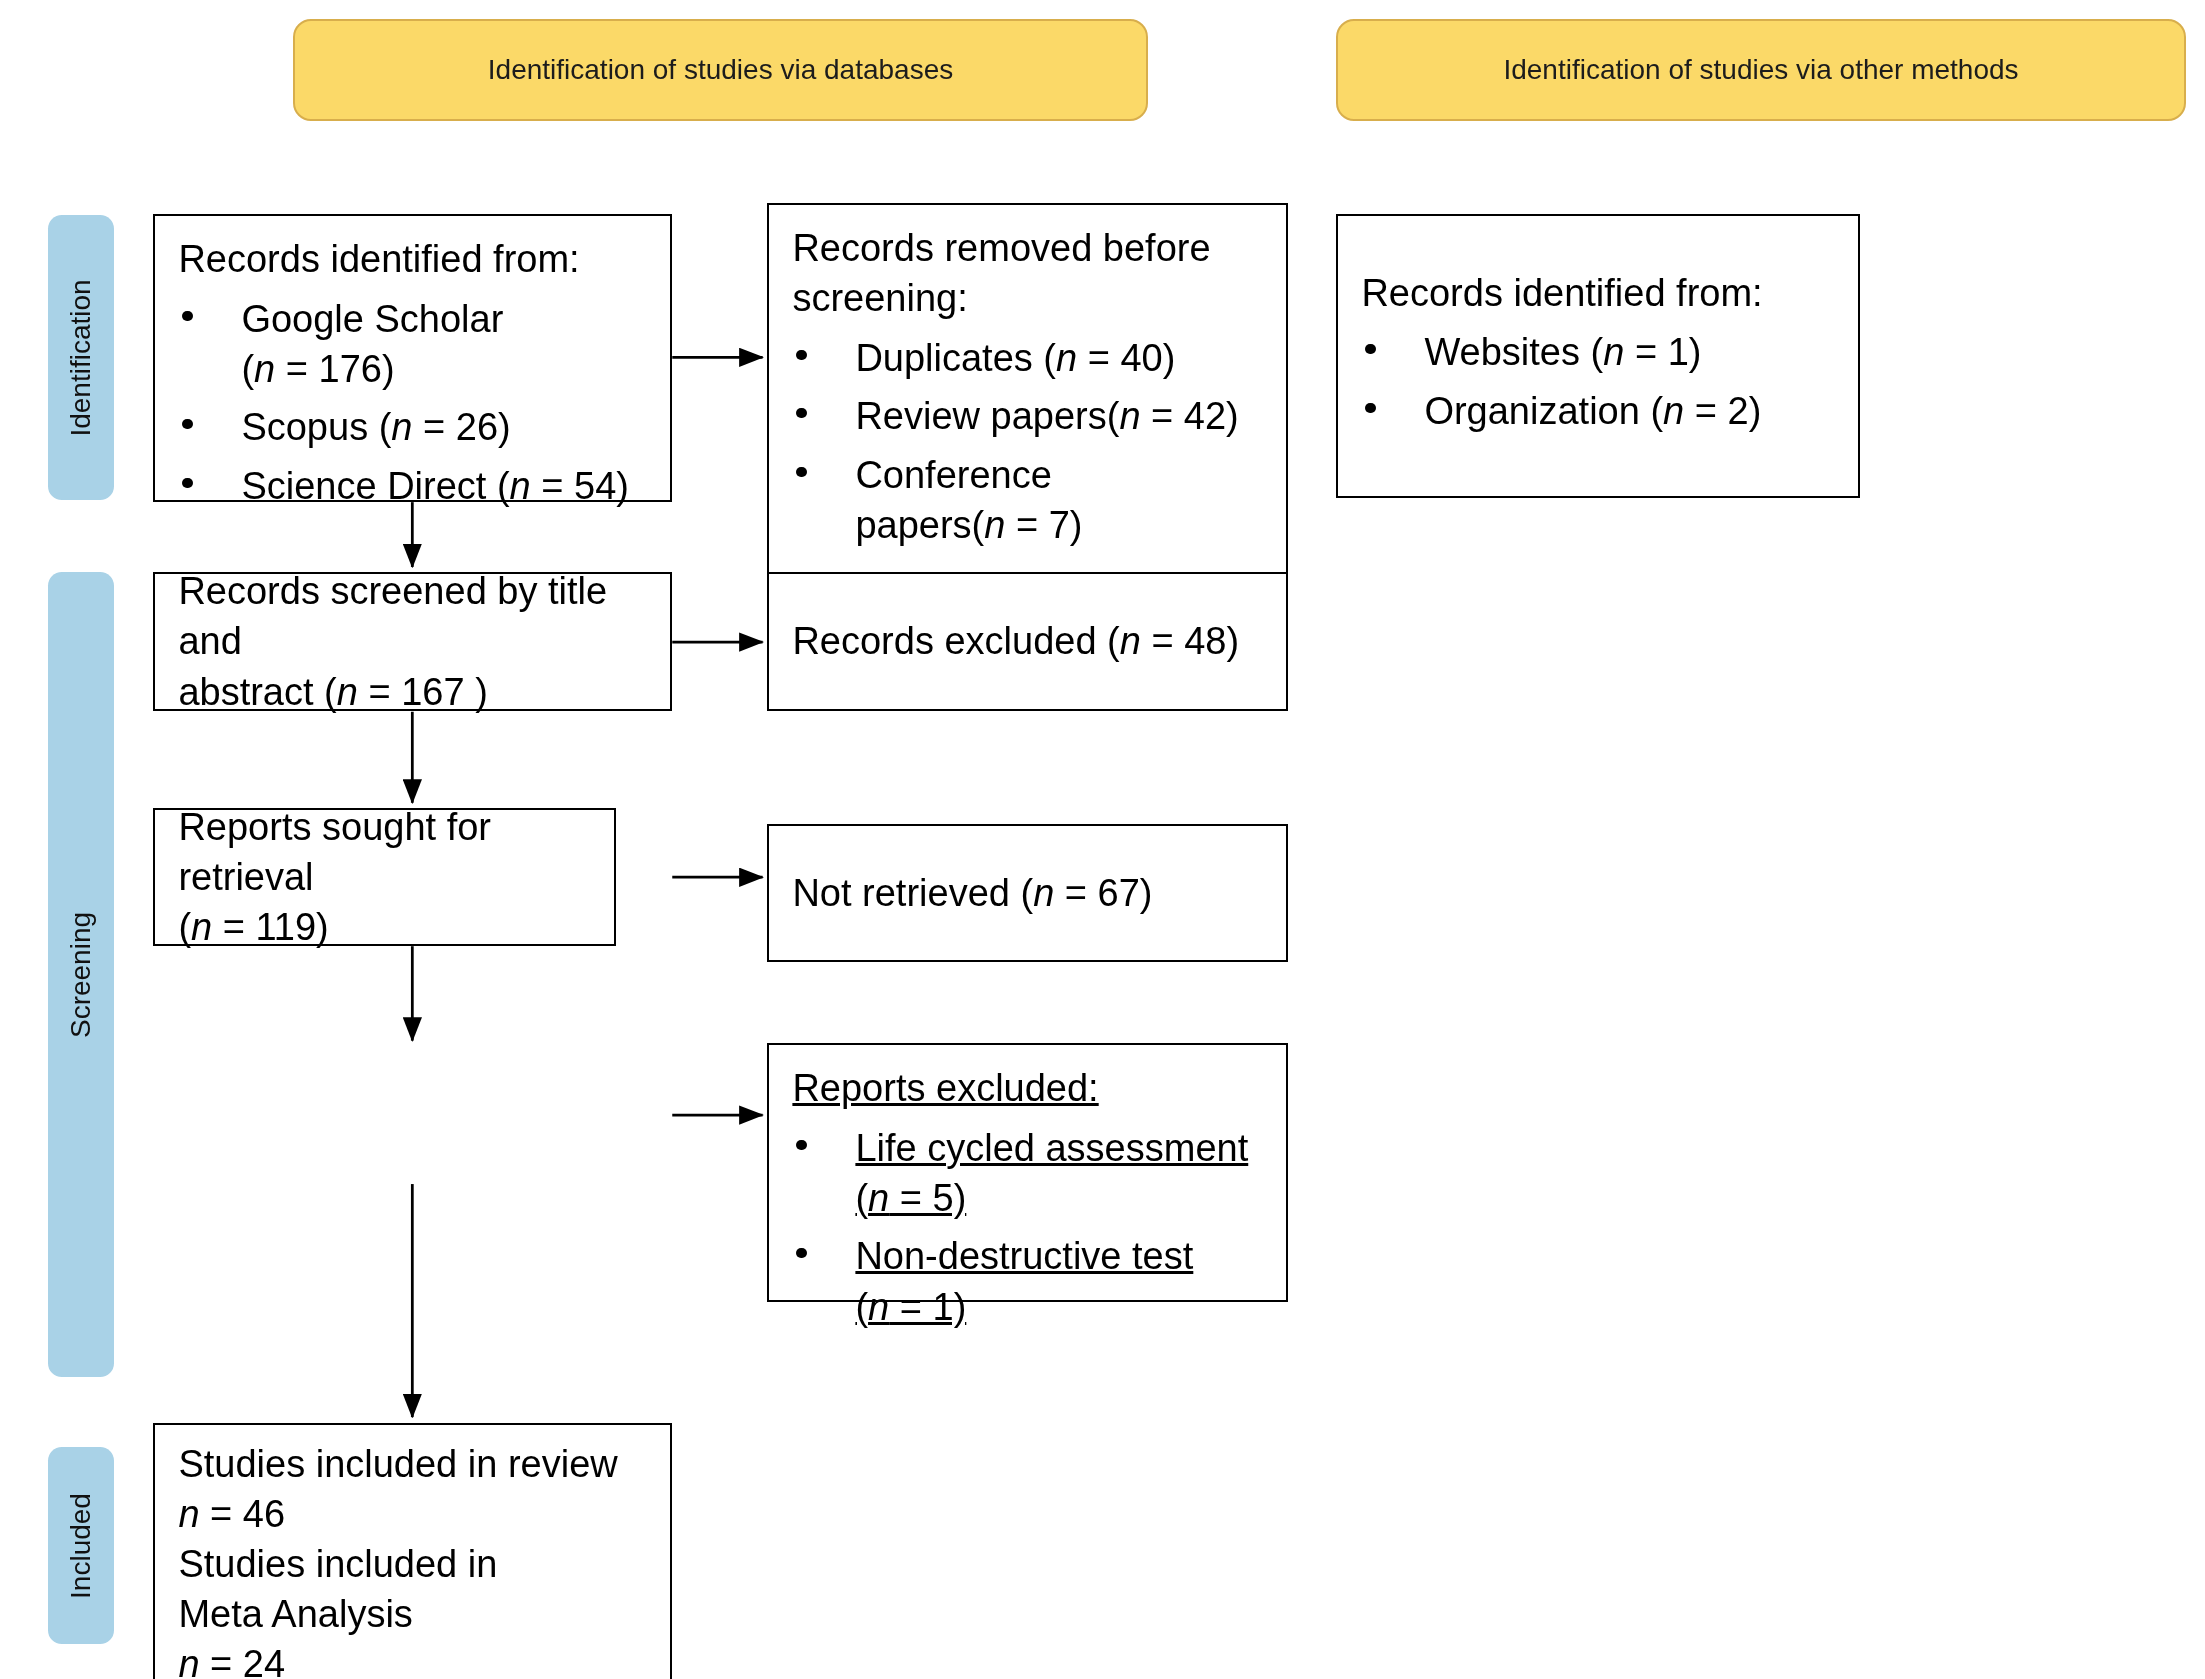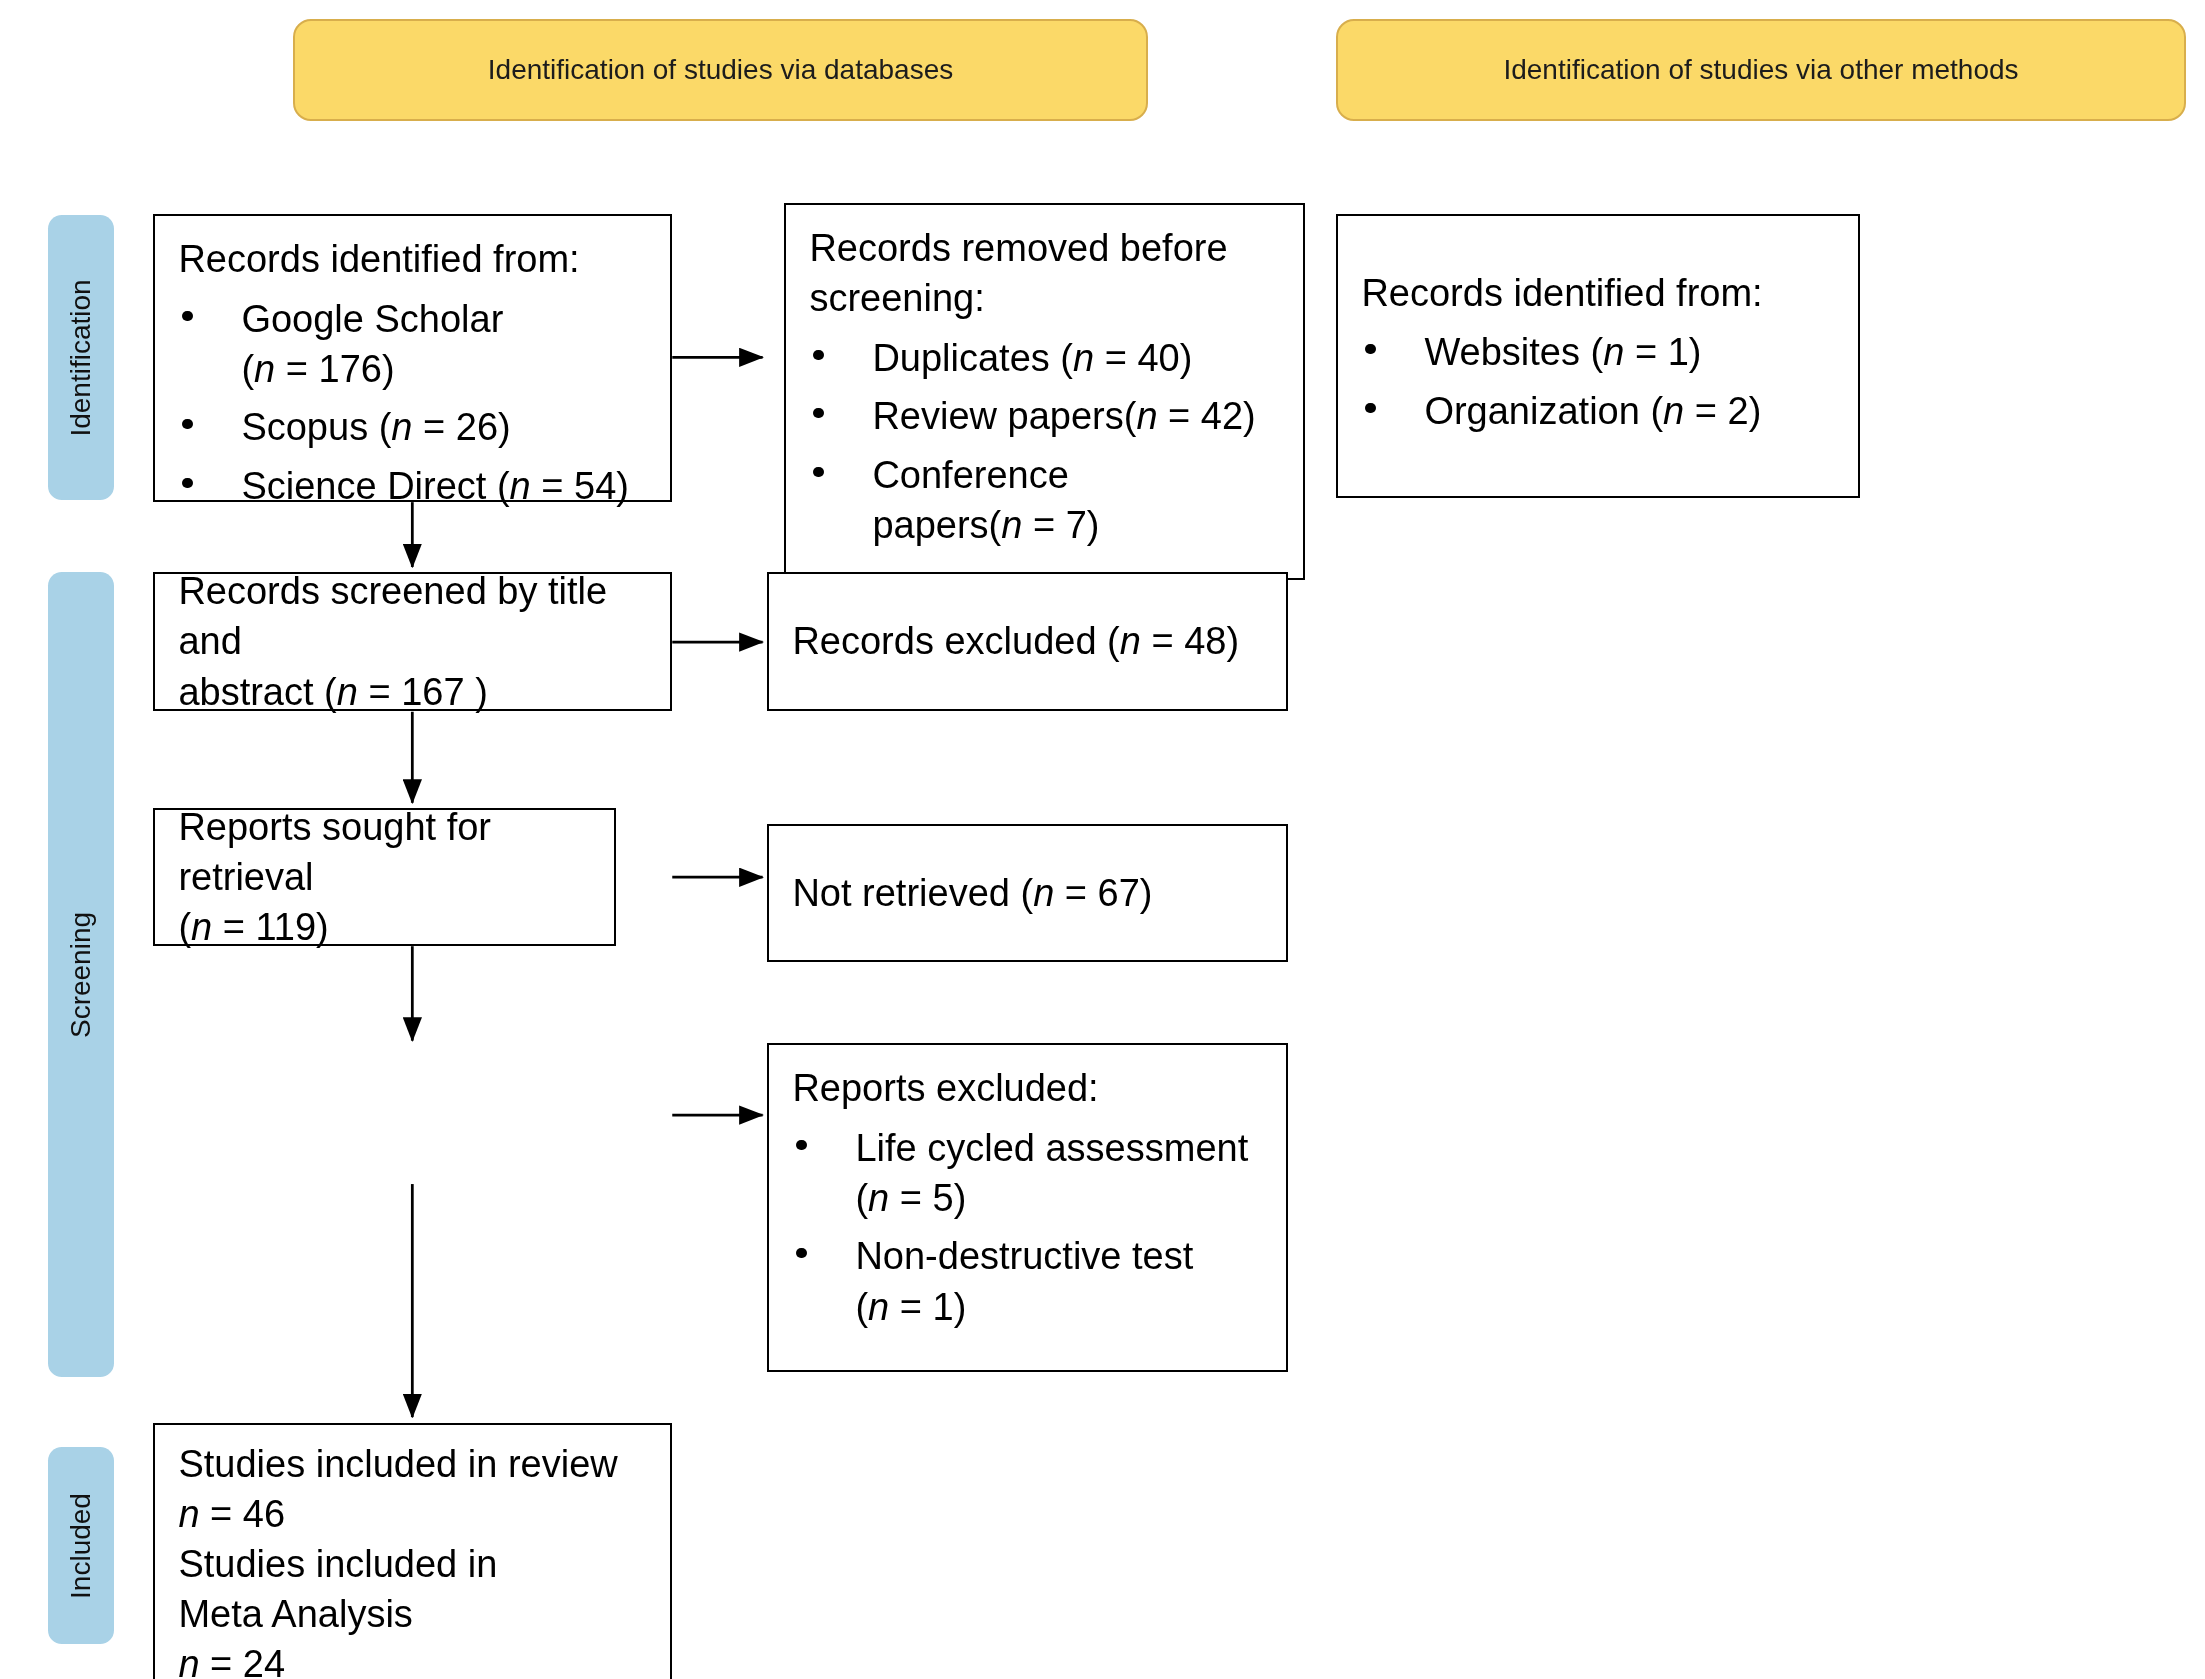"Records removed before" div.fbox { margin-left: 17px -> none }
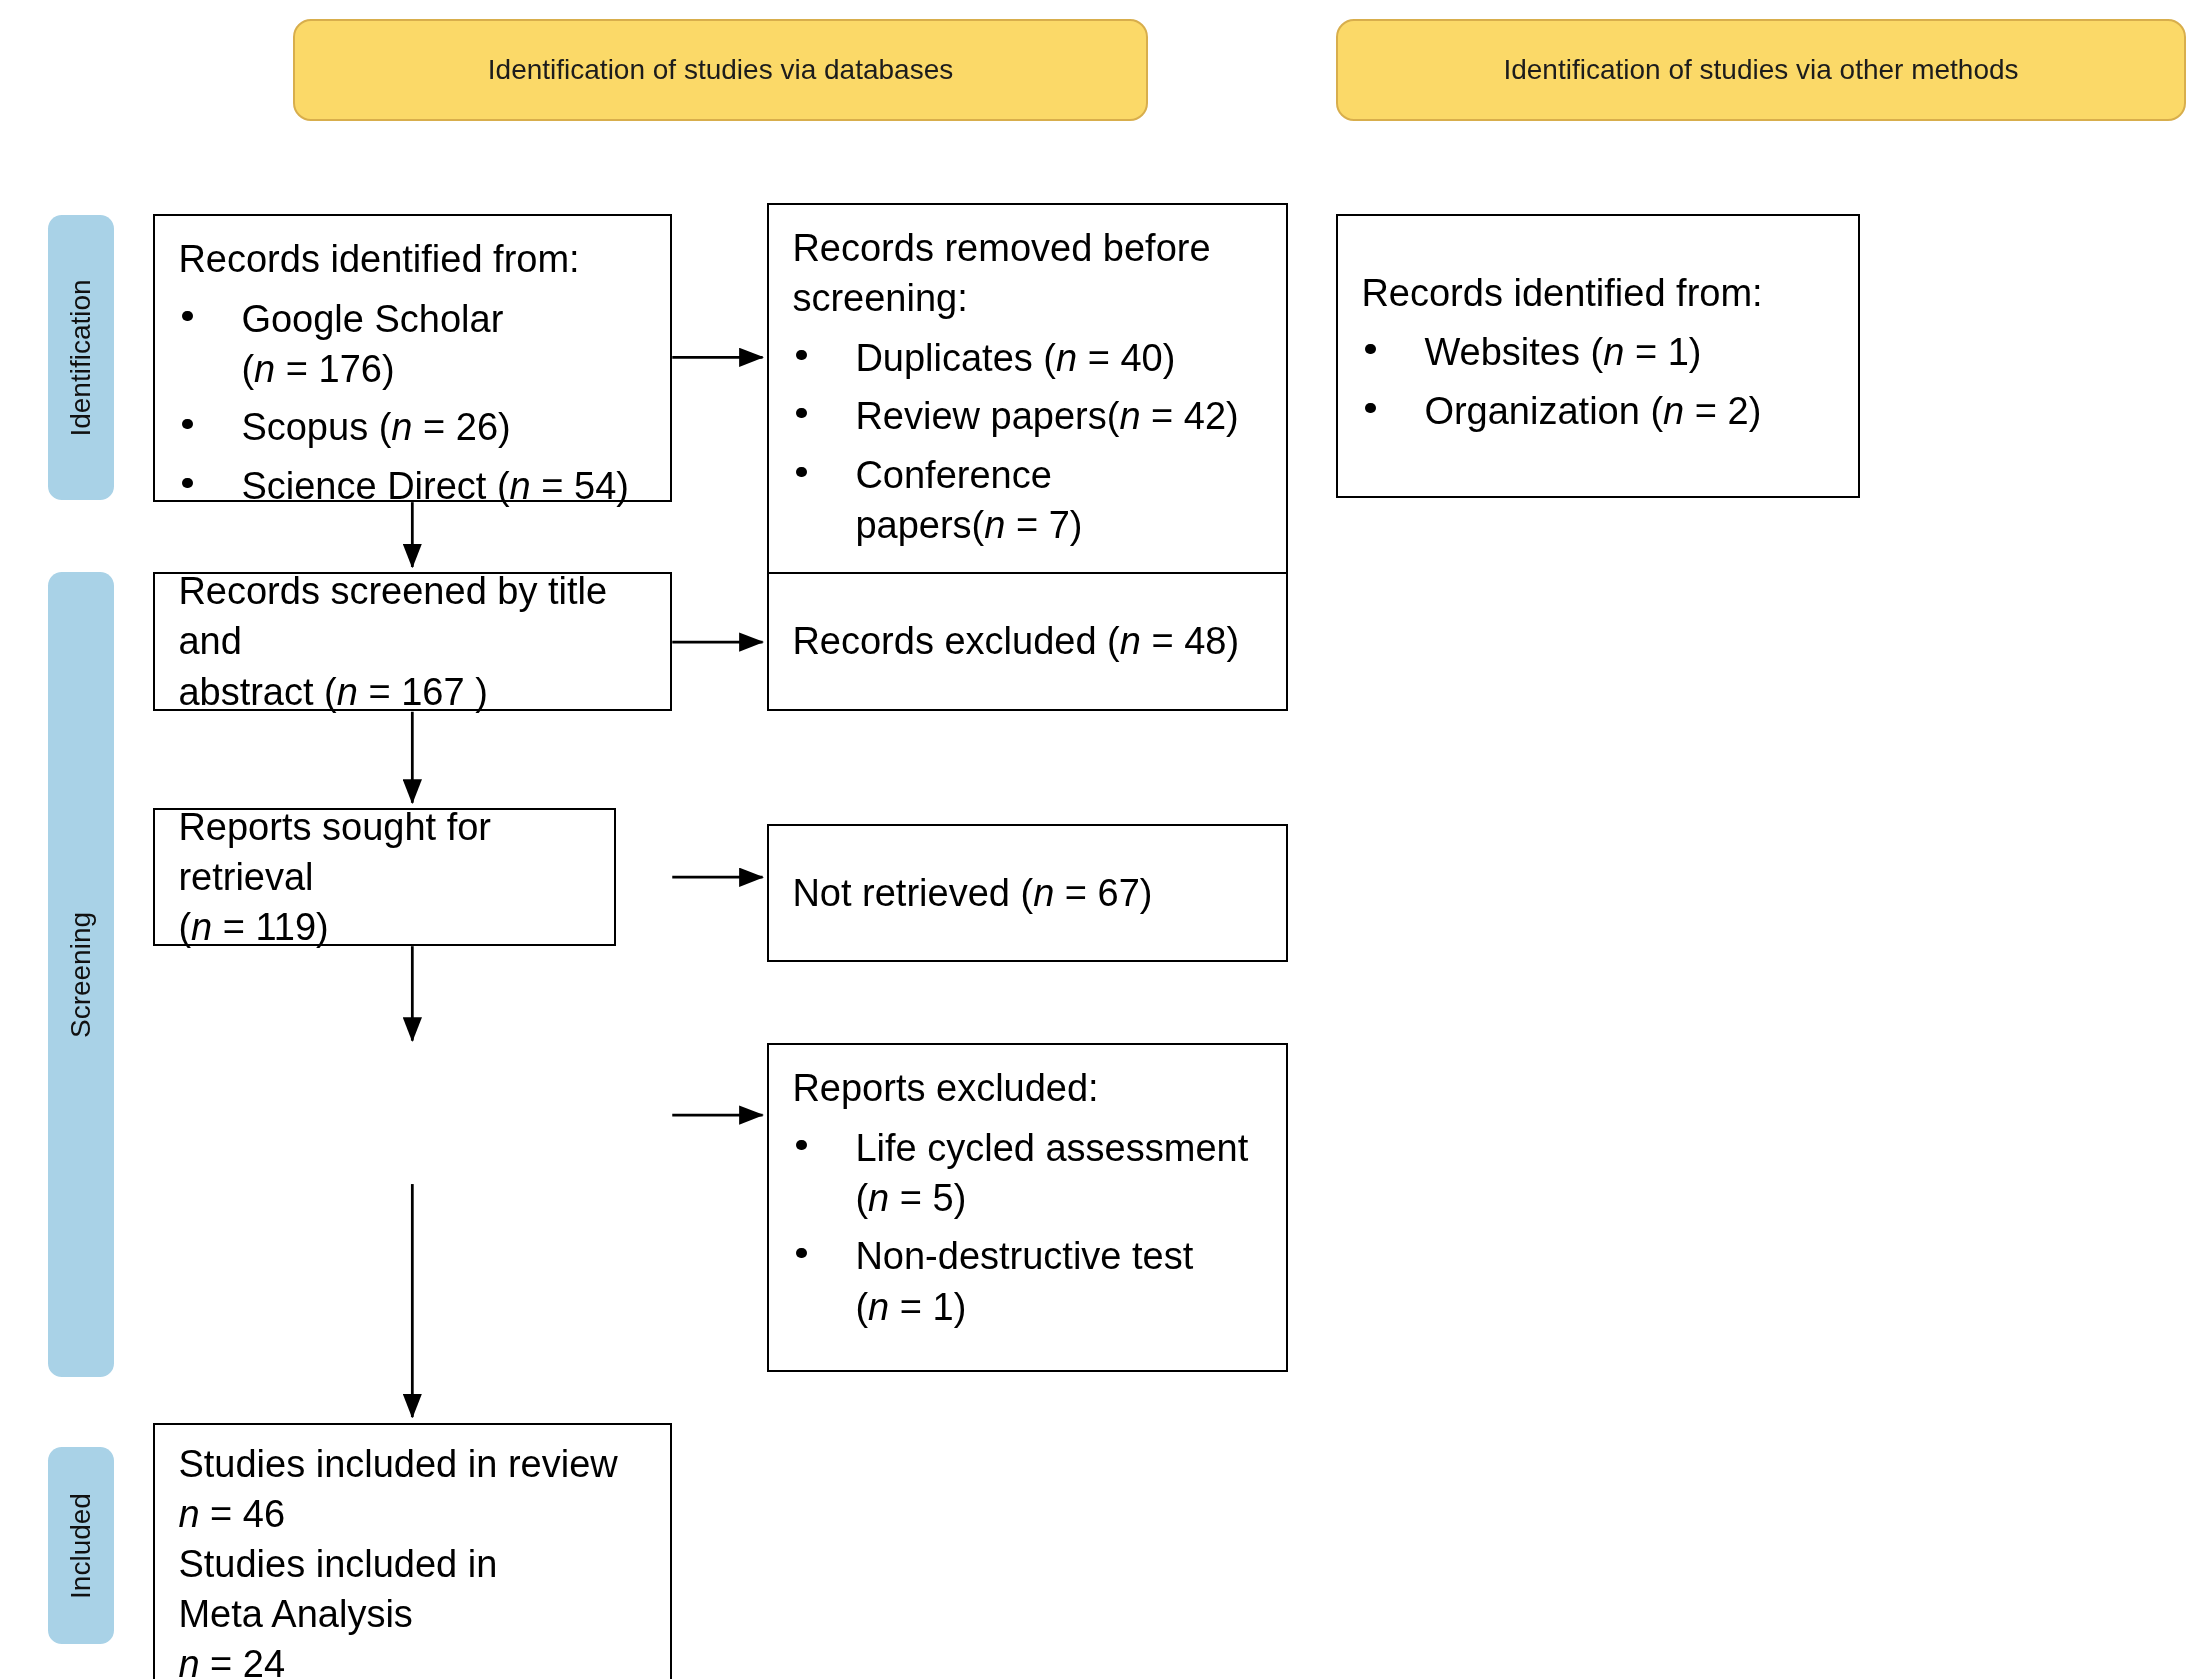"Reports excluded:" div.fbox { height: 329px -> 259px; text-decoration: none -> underline }
